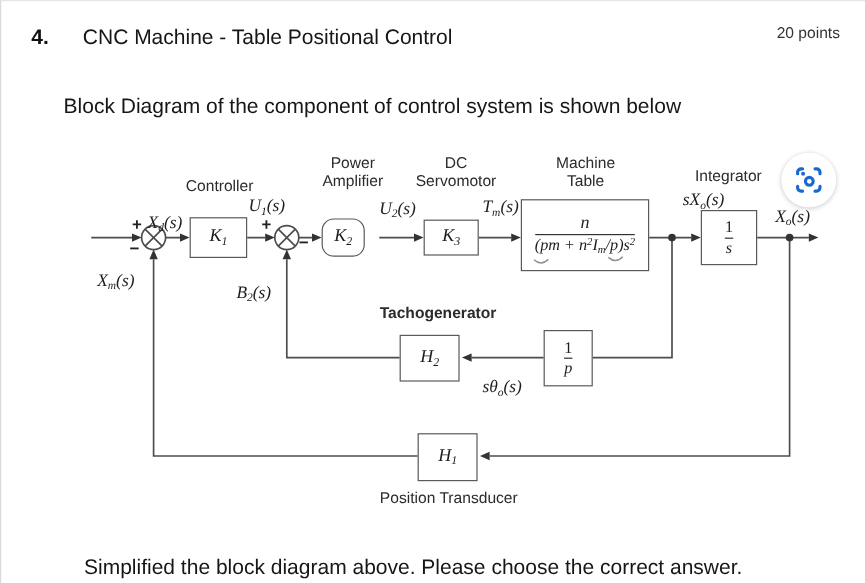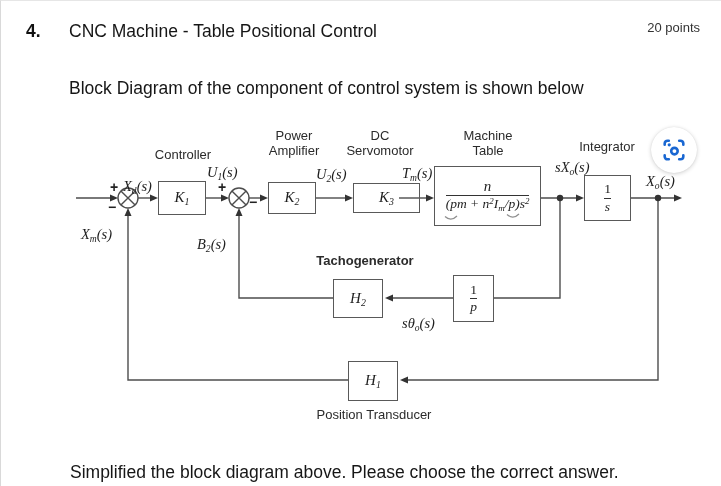"Block Diagram of the component" div.abs { left: 68px -> 52px }
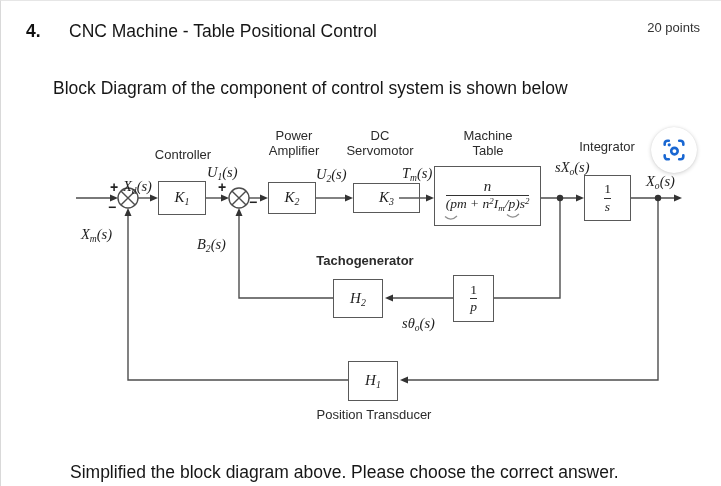"sXo(s)" div.abs { left: 554px -> 568px }
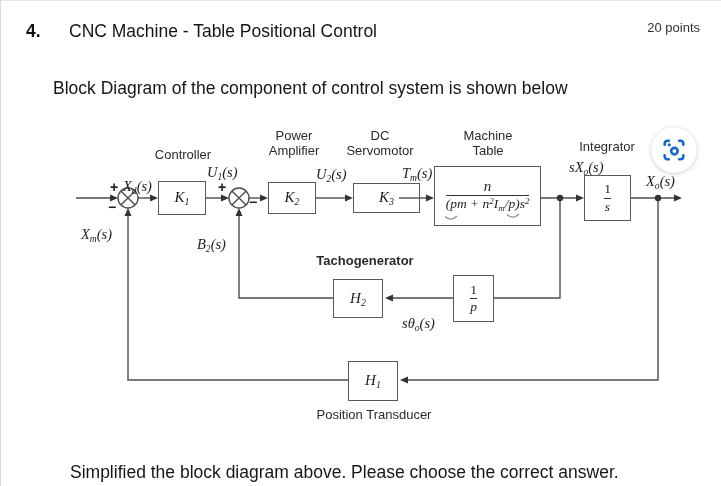"K2" div.abs { border-radius: none -> 10px; width: 48px -> 36px }
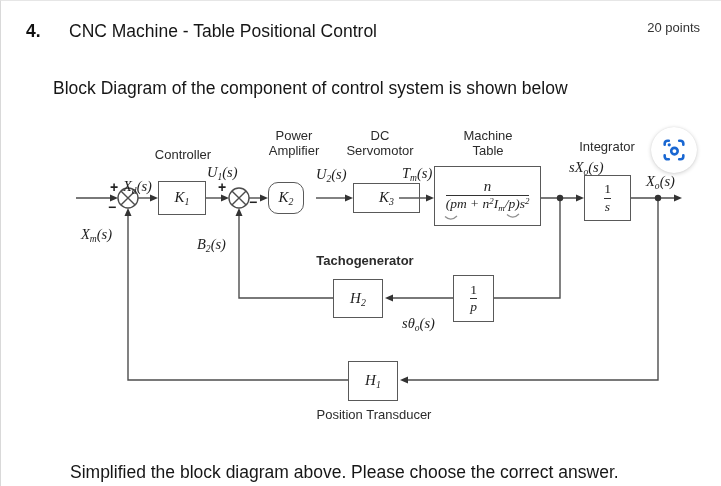"K3" div.abs { width: 67px -> 46px }
